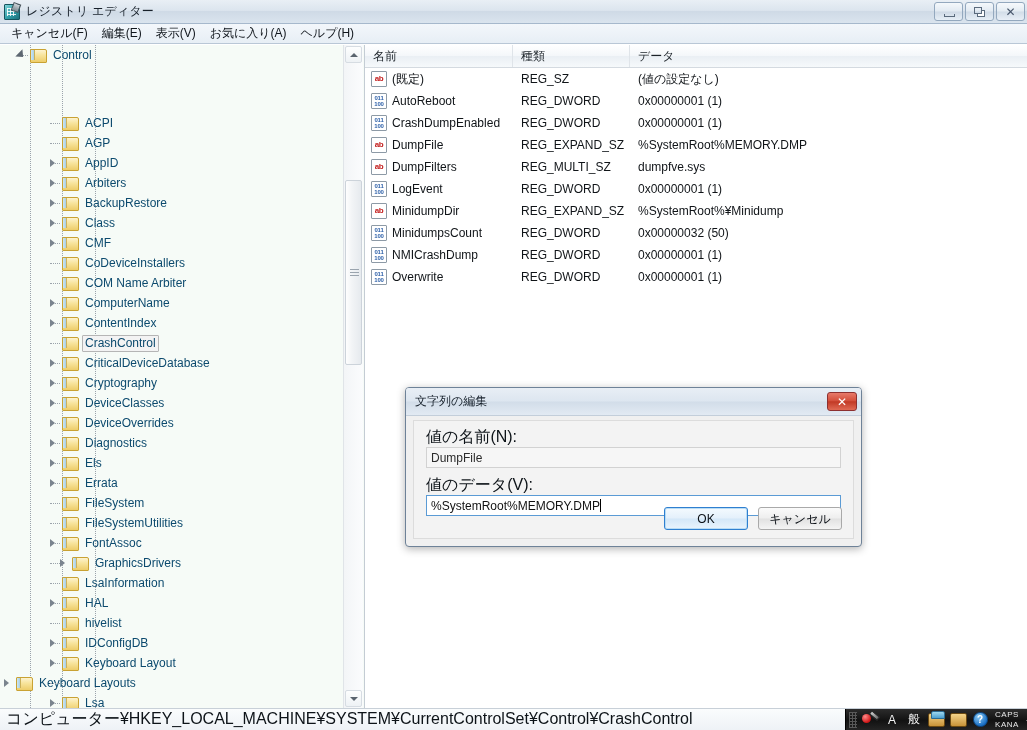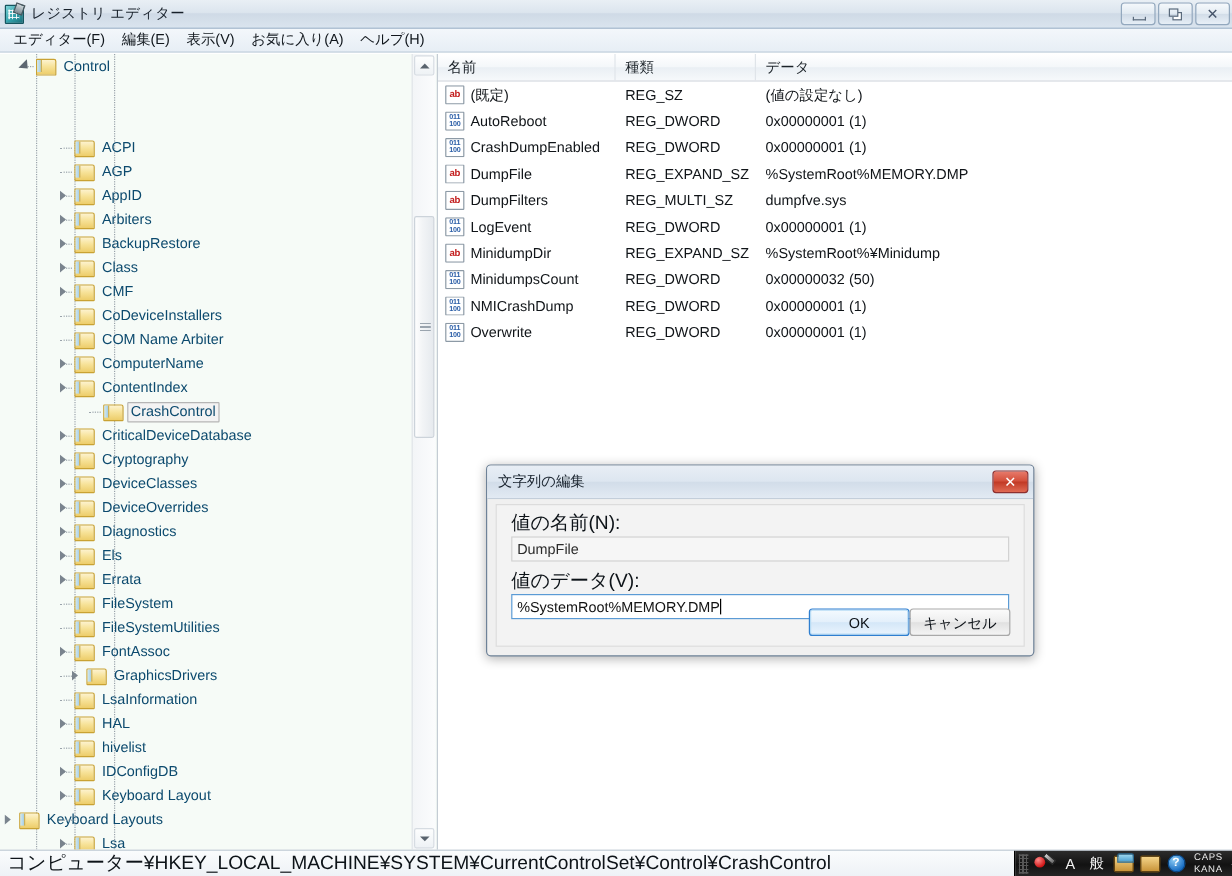"エディター(F)" div.menu-item { text: エディター -> キャンセル }
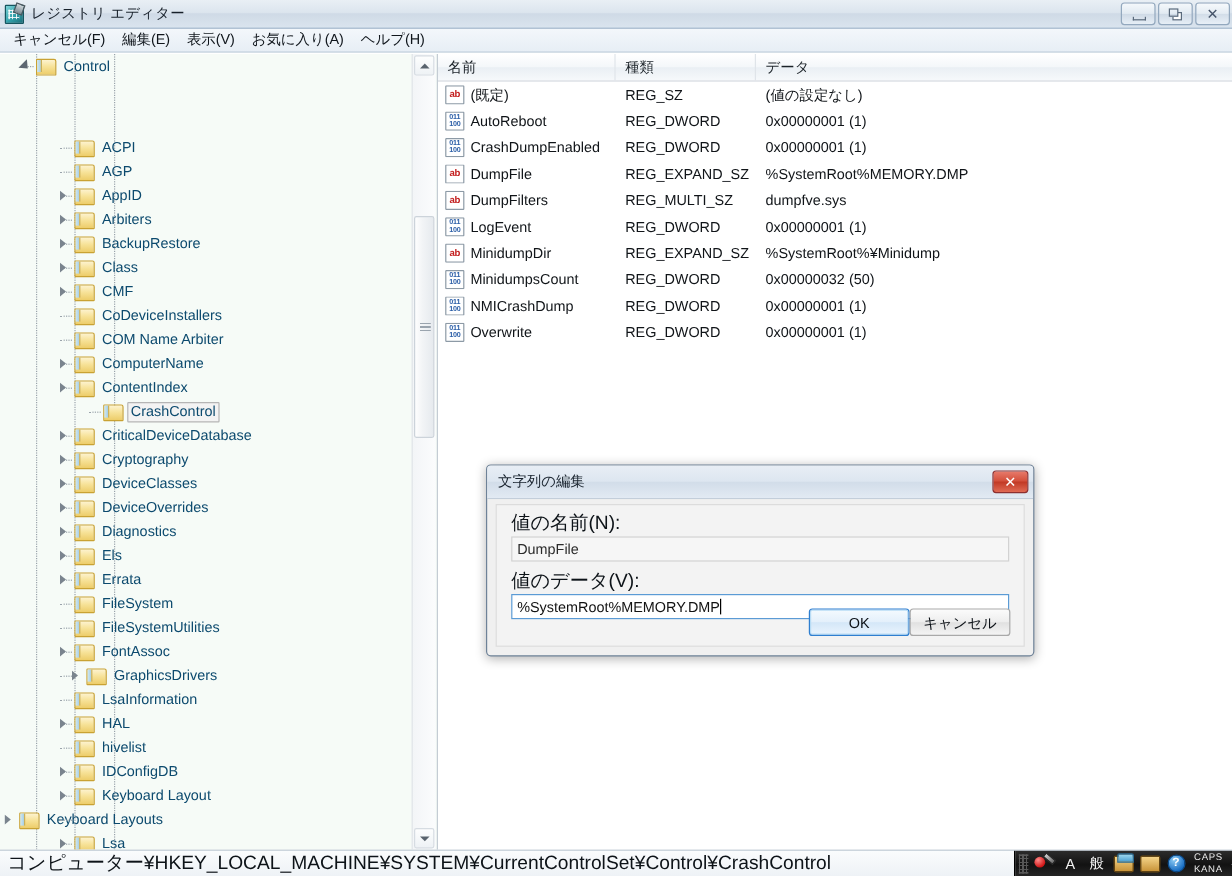"CrashControl" div.tree-row { margin-left: 24px -> none }
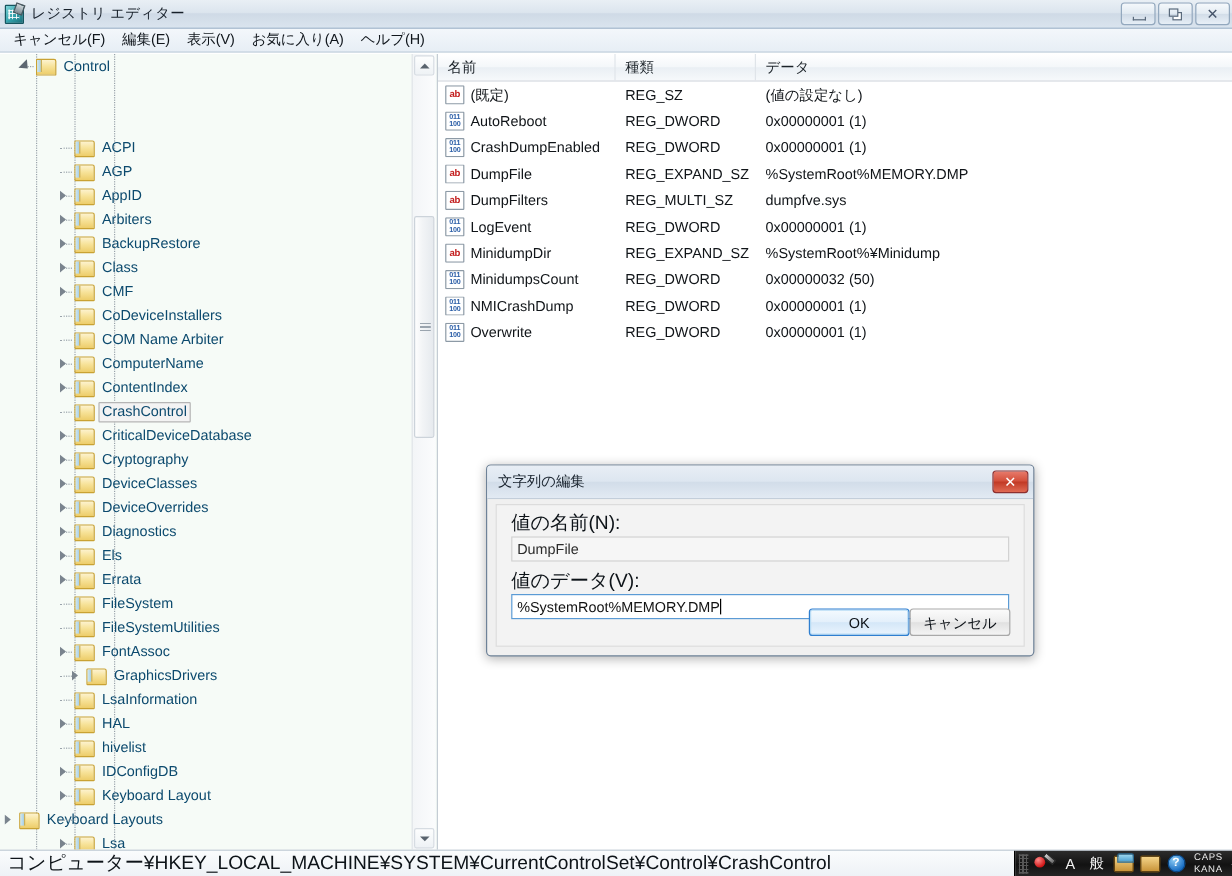"OK" .dlg-buttons { gap: none -> 10px }
